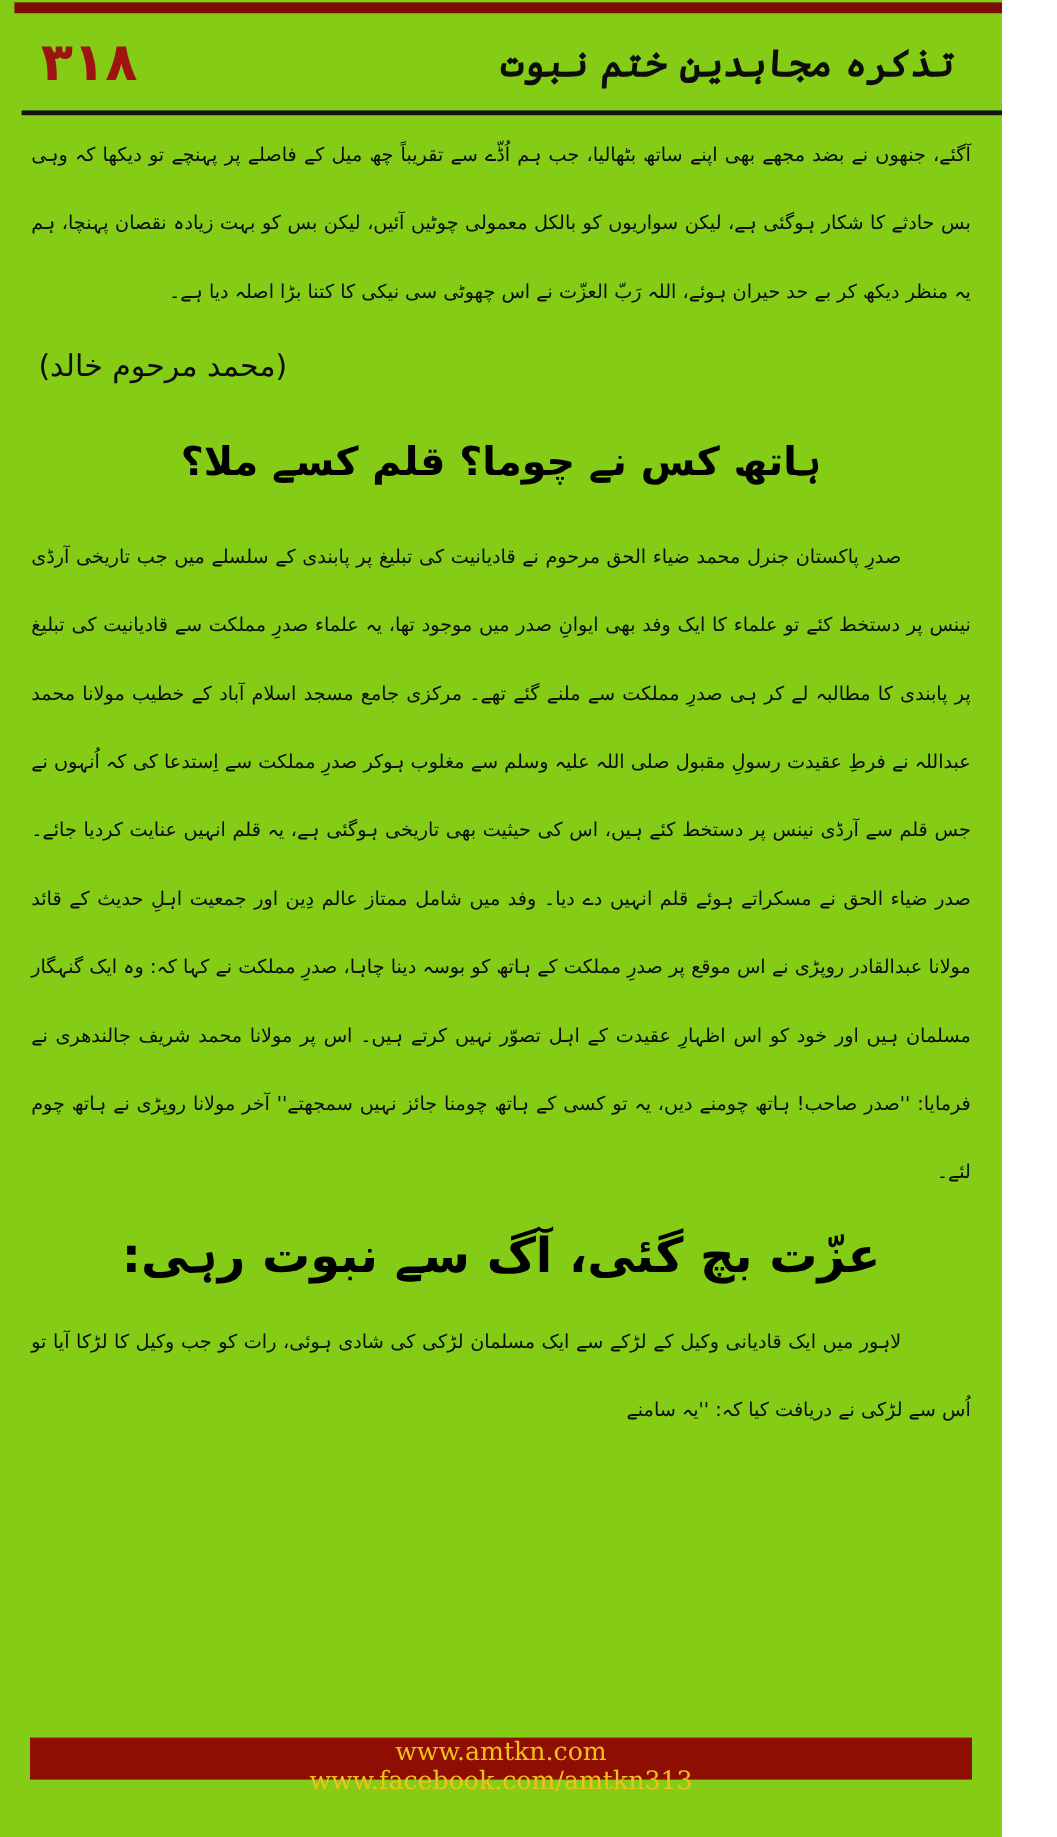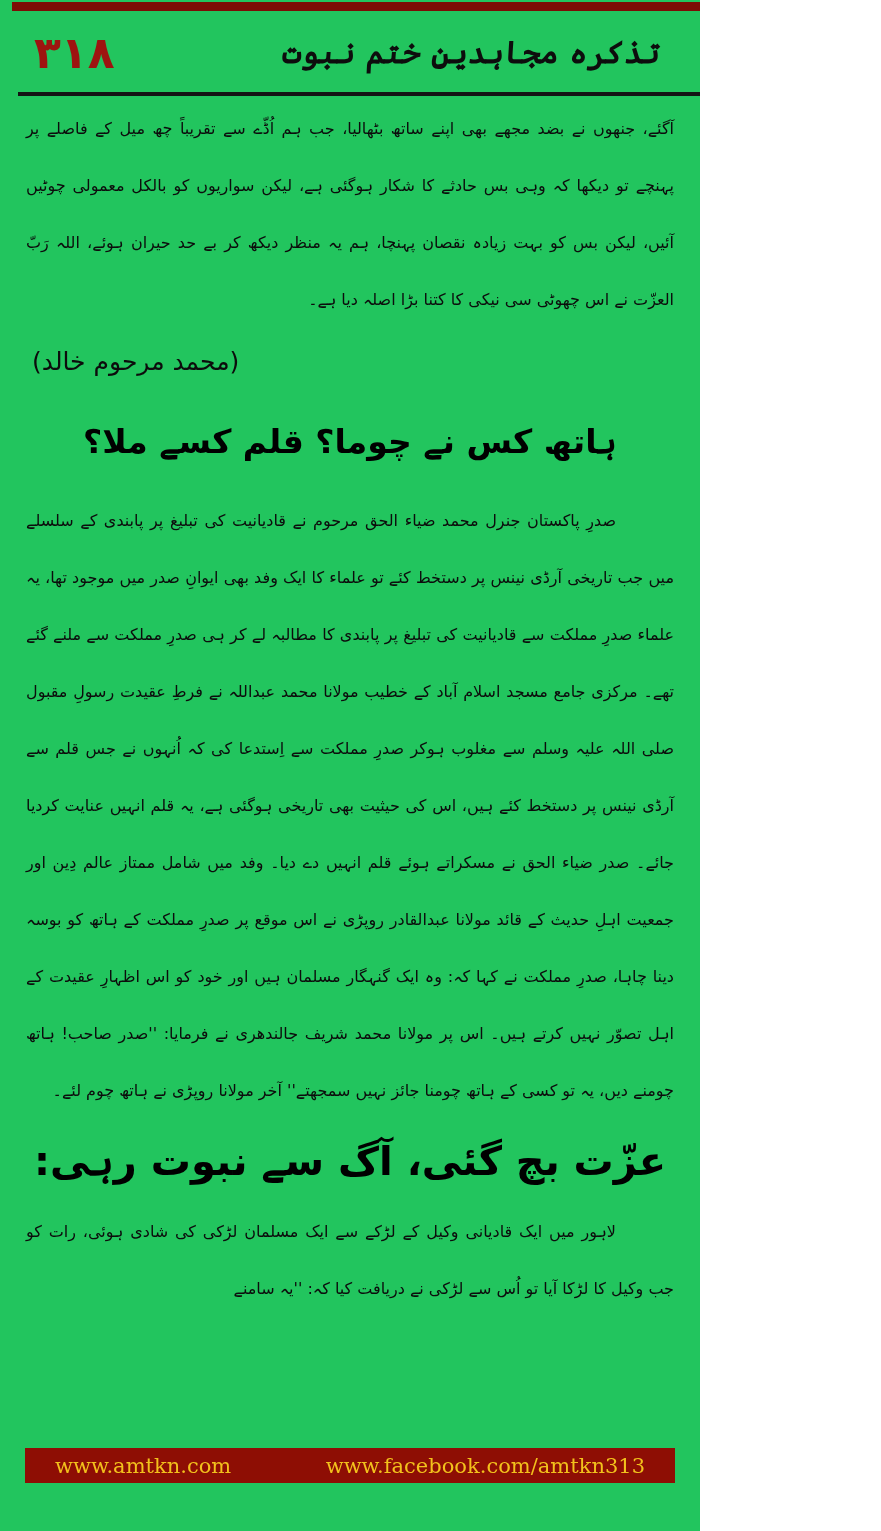"٣١٨" .page { background: #22c55e -> #84cc16; width: 700px -> 835px }
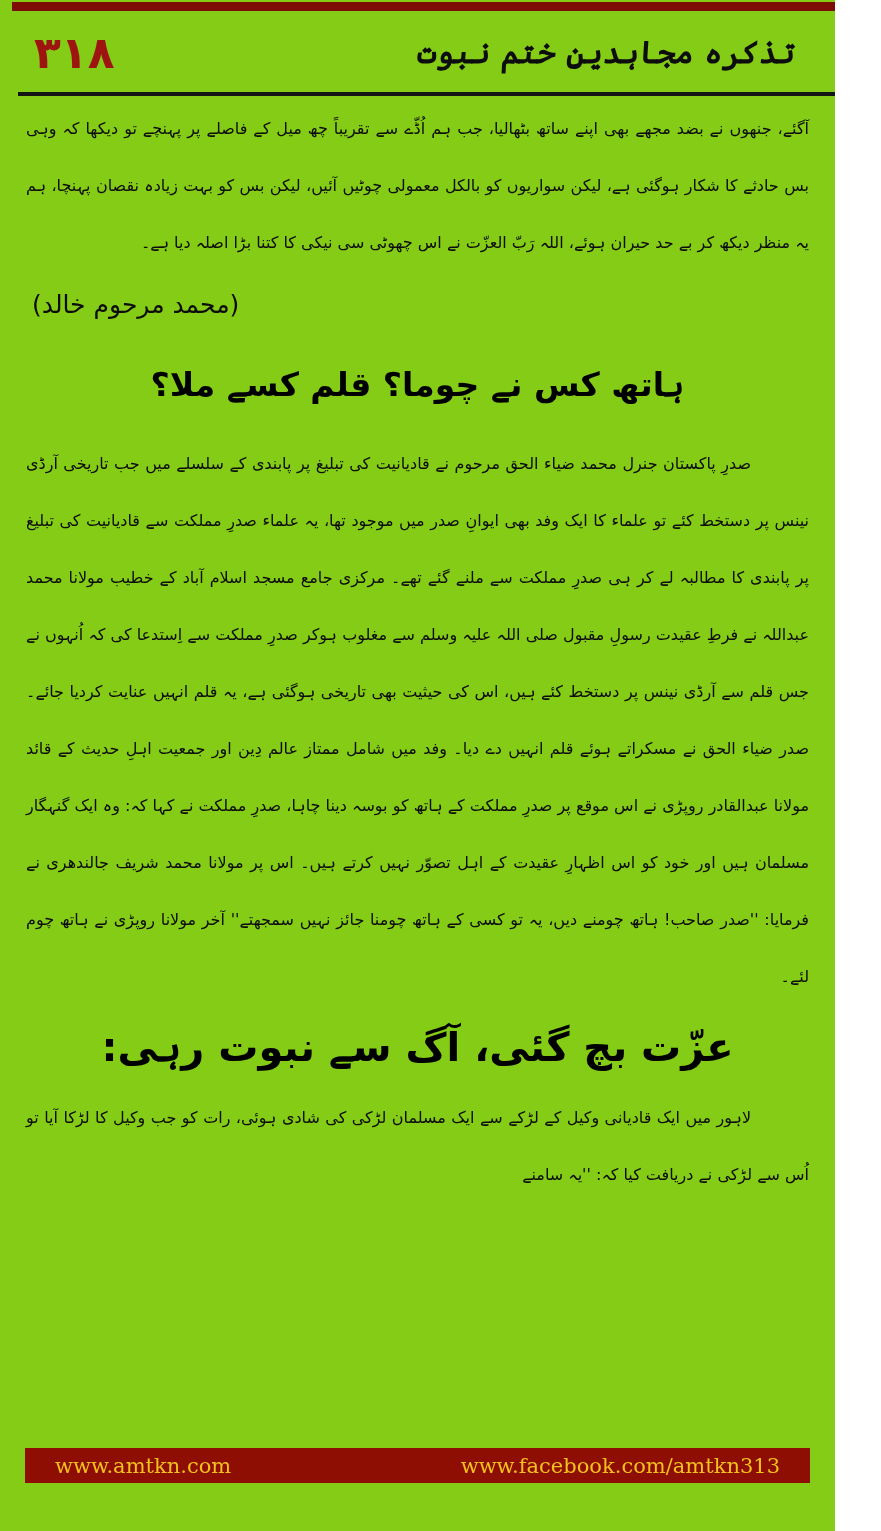"www.amtkn.com" .footer-bar { flex-direction: row -> column; padding: 0 30px -> 0 20px }
